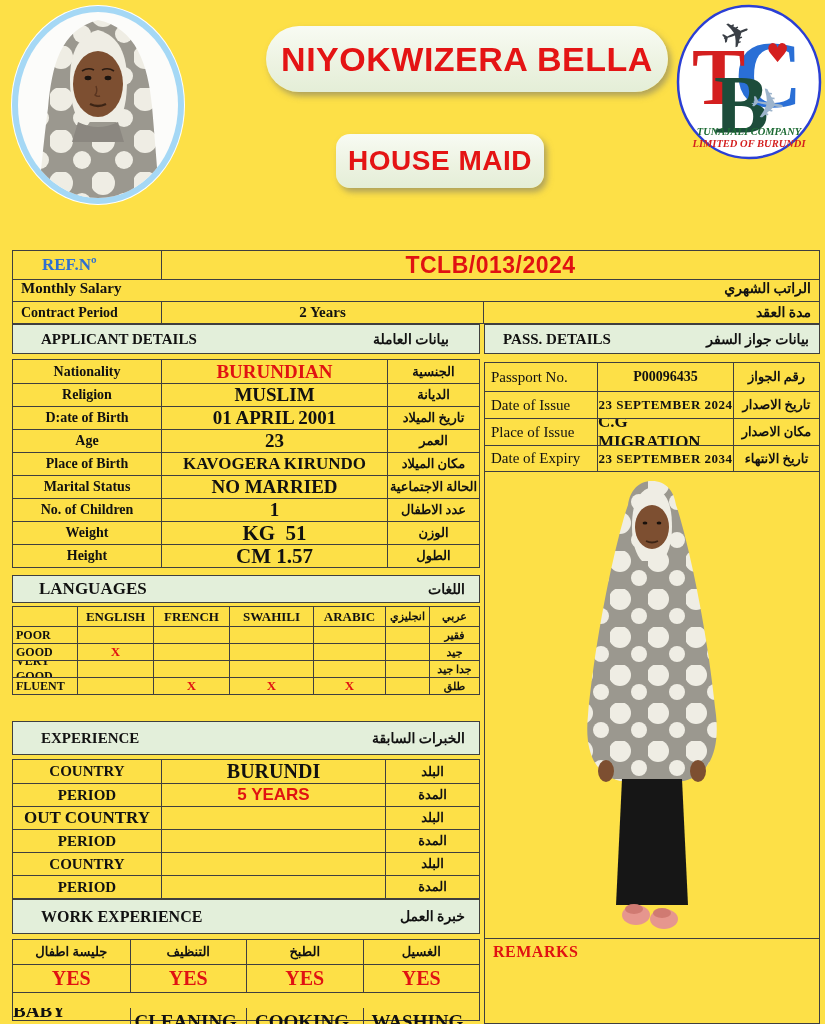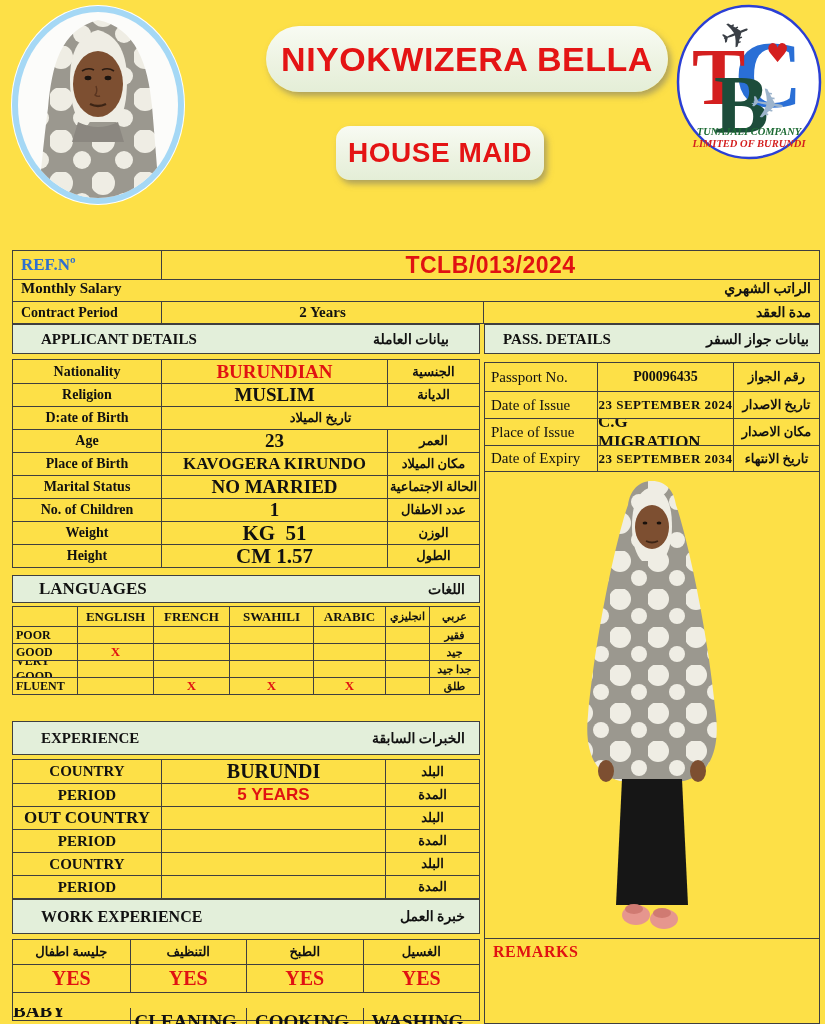"HOUSE MAID" .banner-role { top: 126px -> 134px }
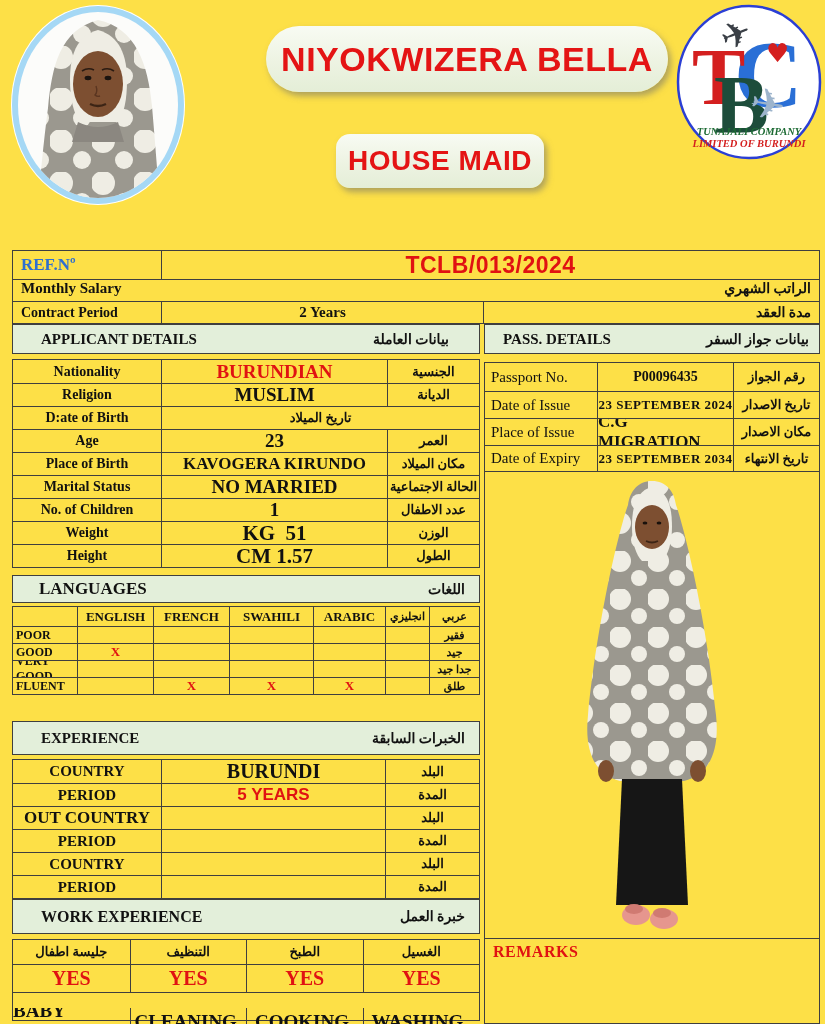"REF.Nº" .bold { margin-left: none -> 21px }
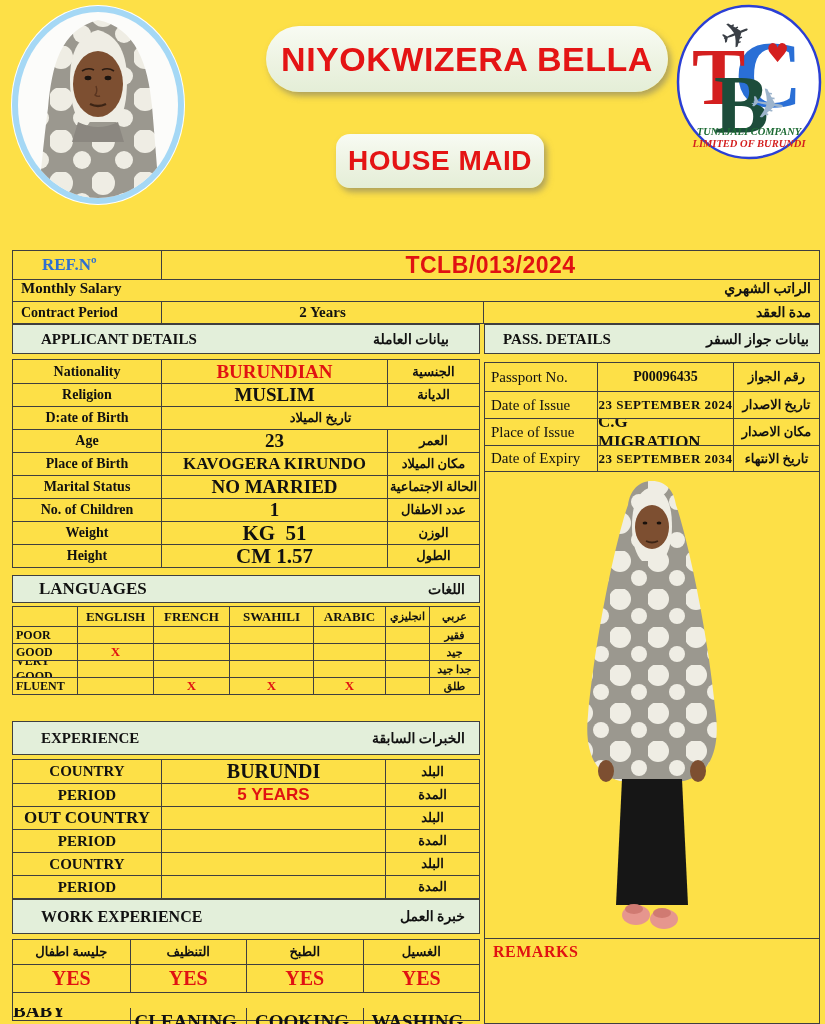"01 APRIL 2001" div.td { html: none -> <div>01 APRIL 2001</div> }
